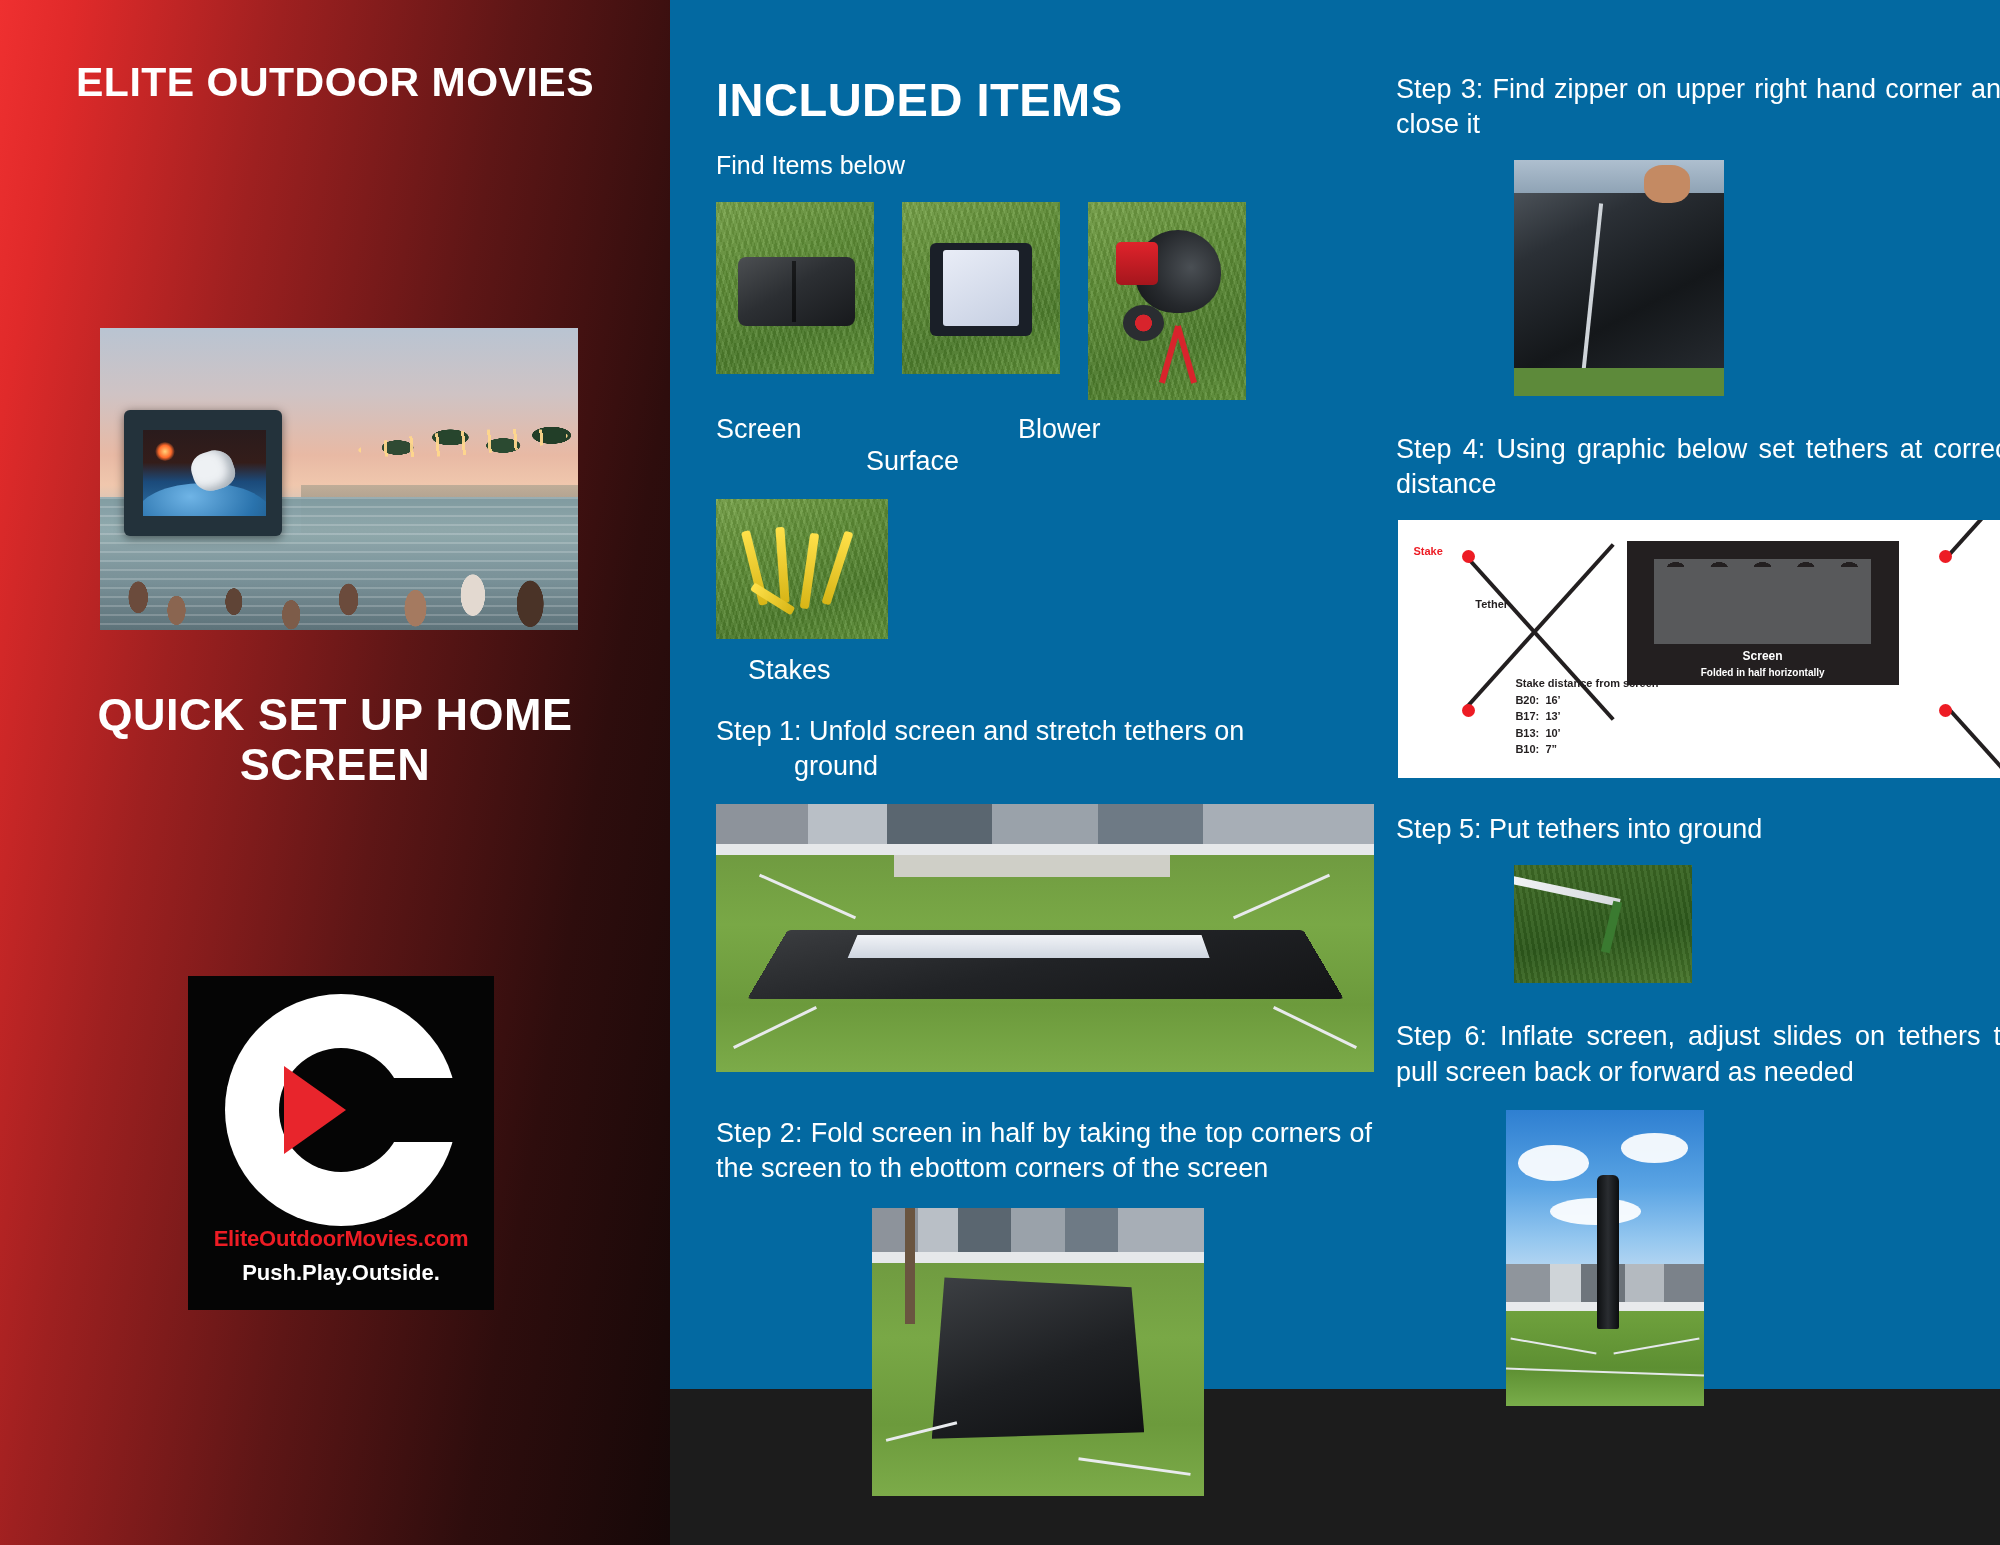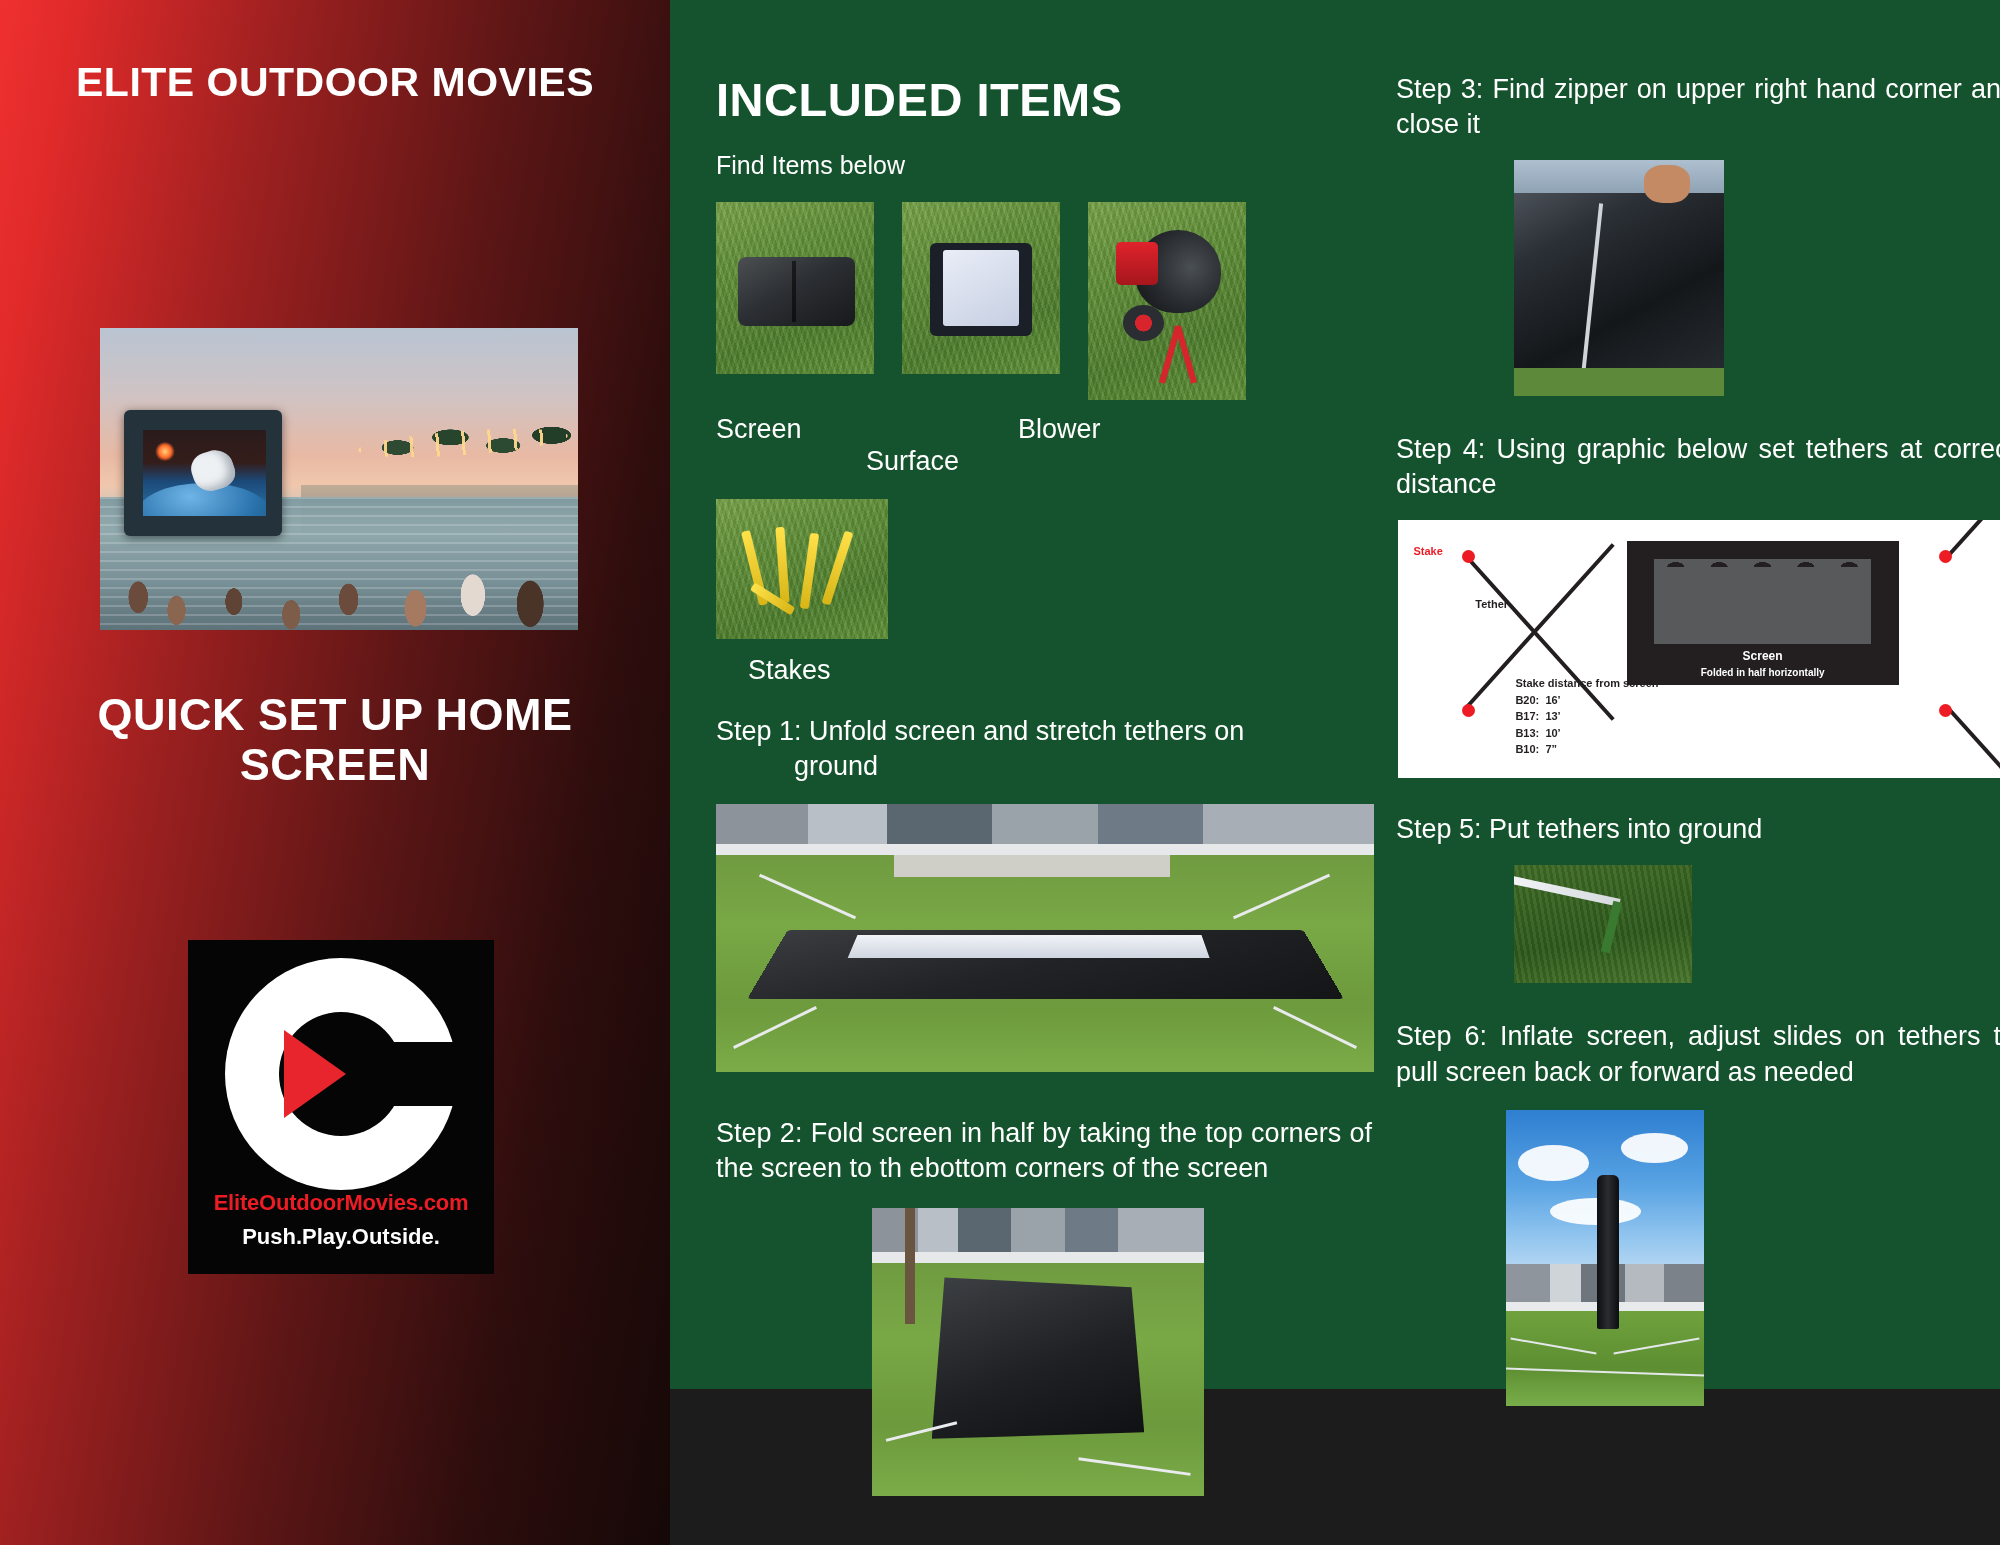"INCLUDED ITEMS" .main { background: #14532d -> #0369a1 }
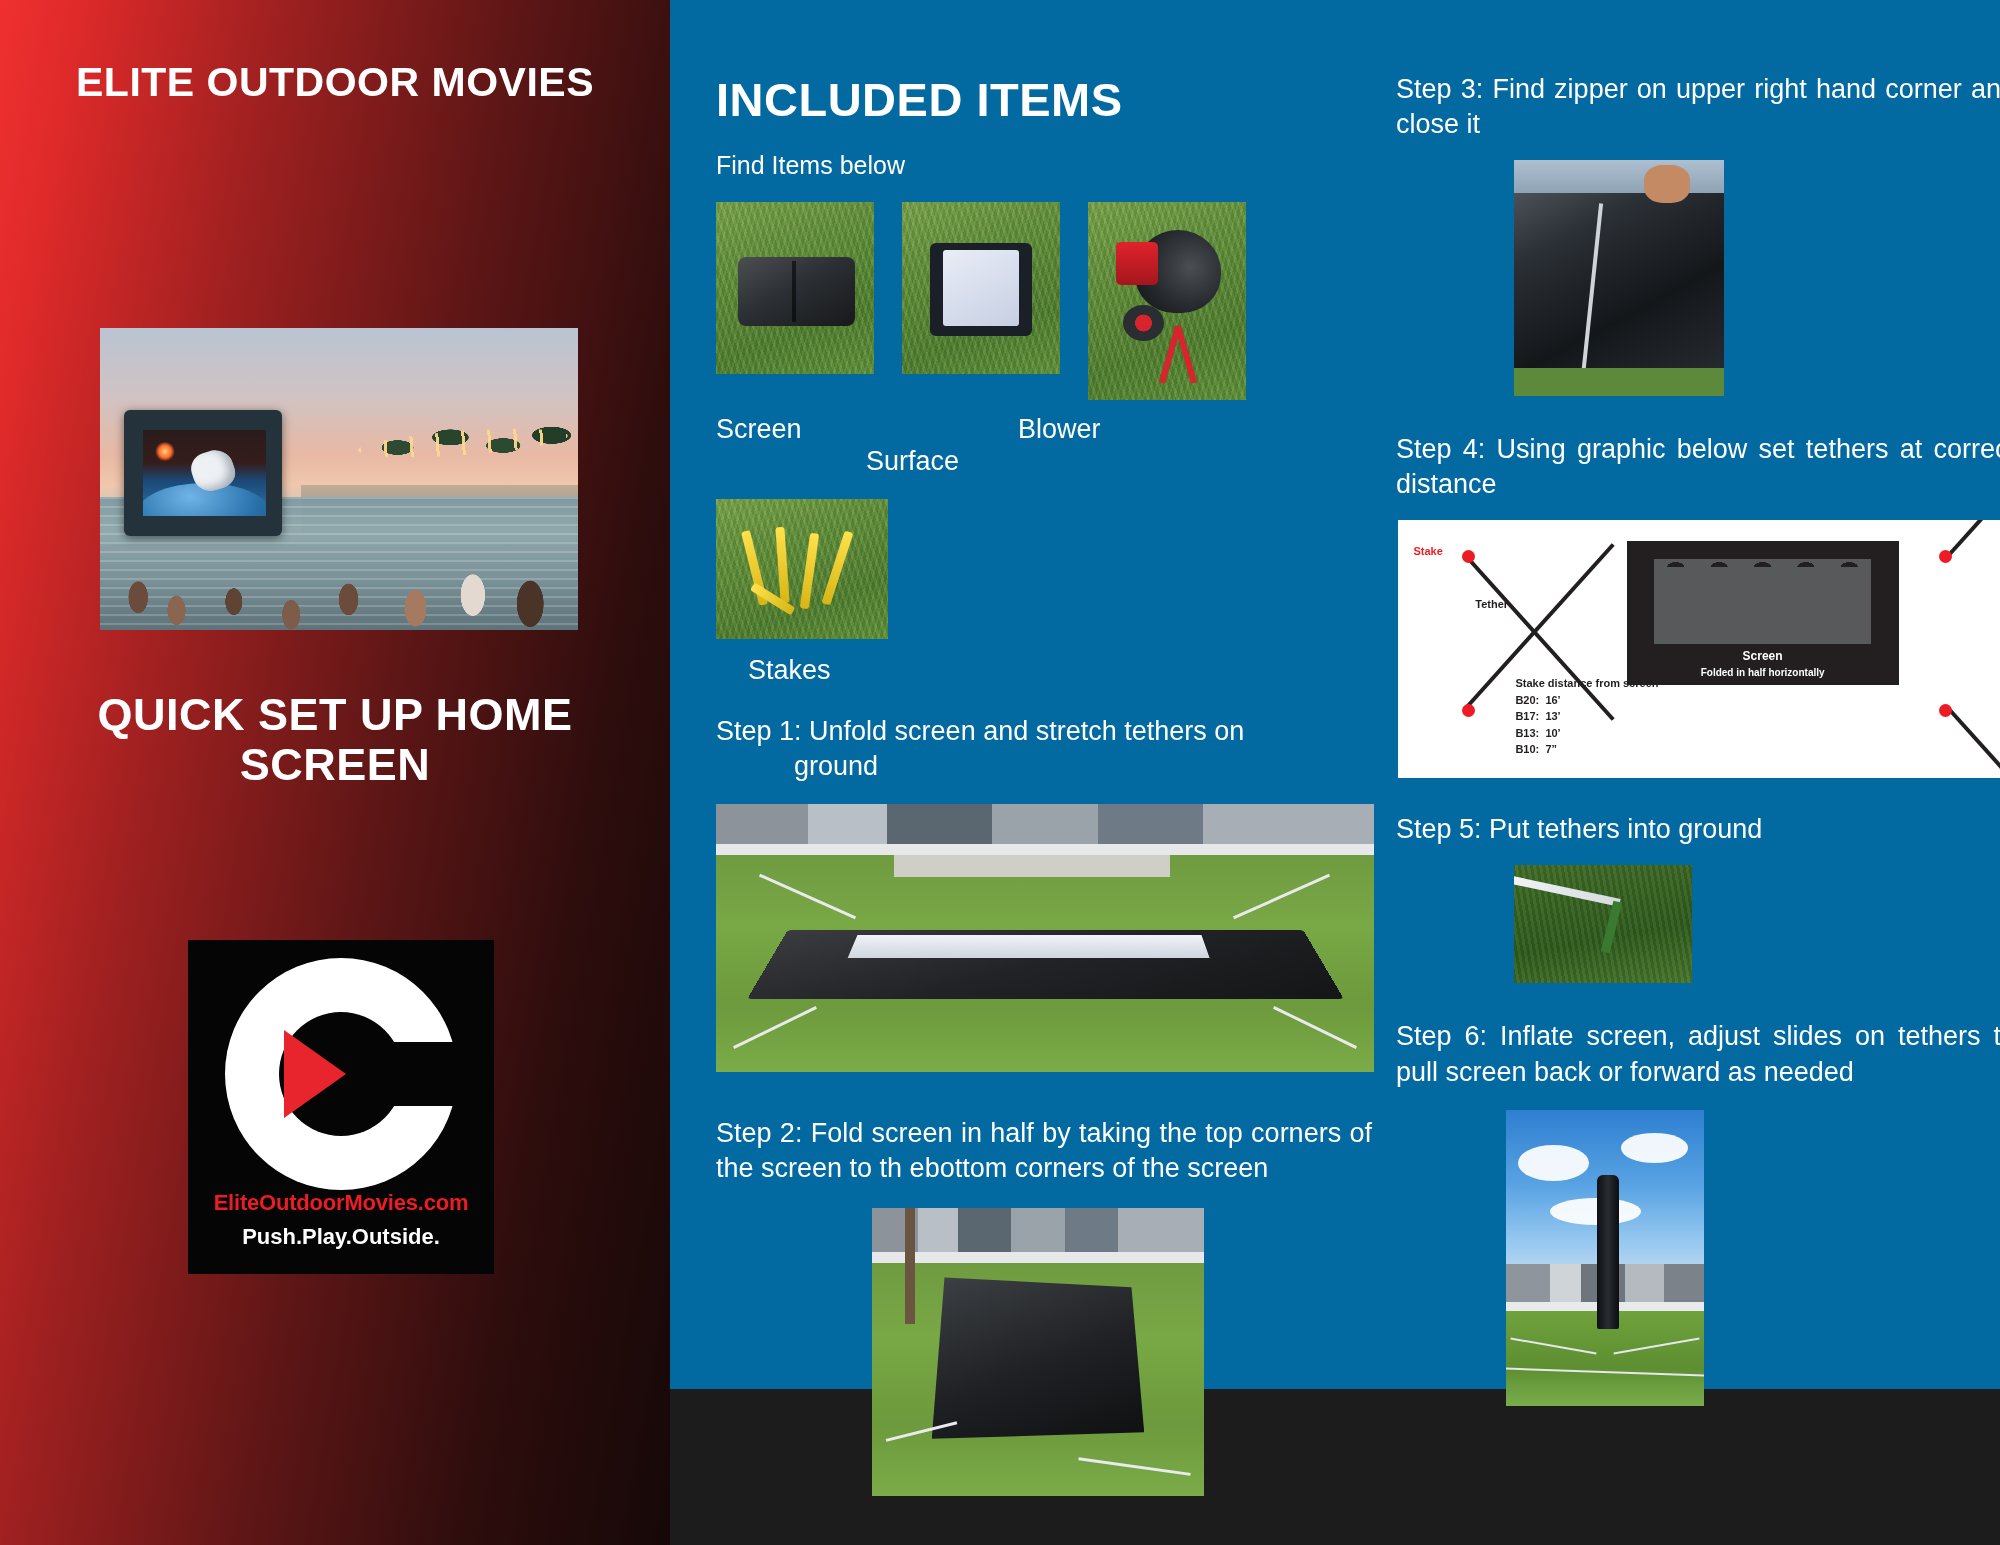"EliteOutdoorMovies.com" .logo-box { top: 940px -> 976px }
